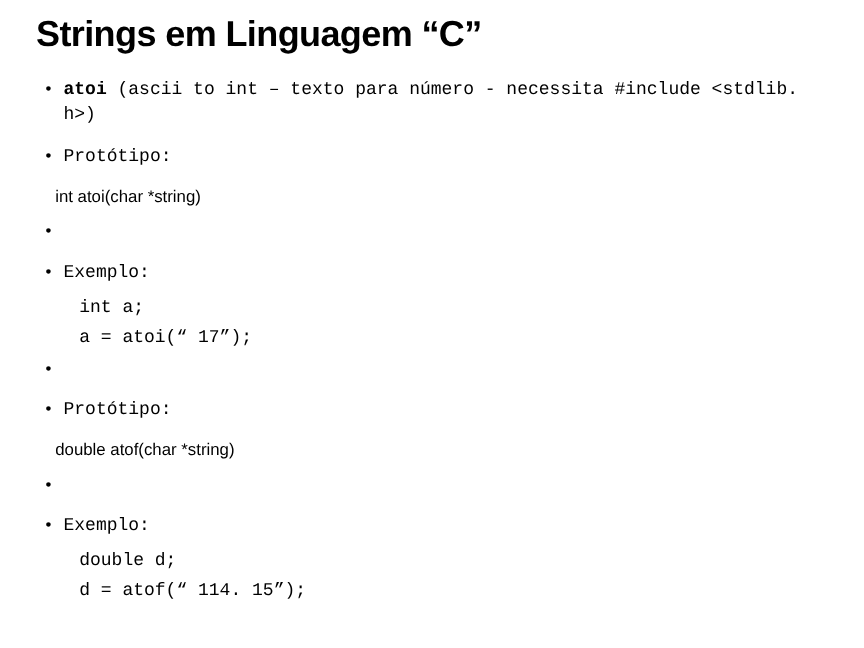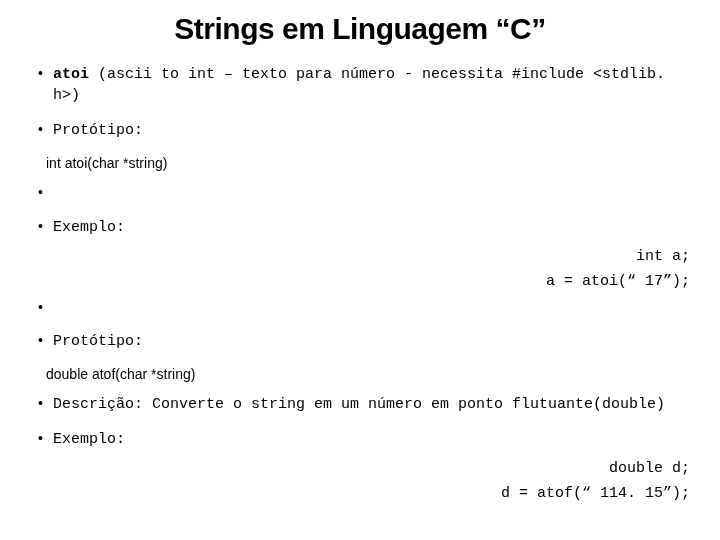"Strings em Linguagem “C”" .title { text-align: center -> none }
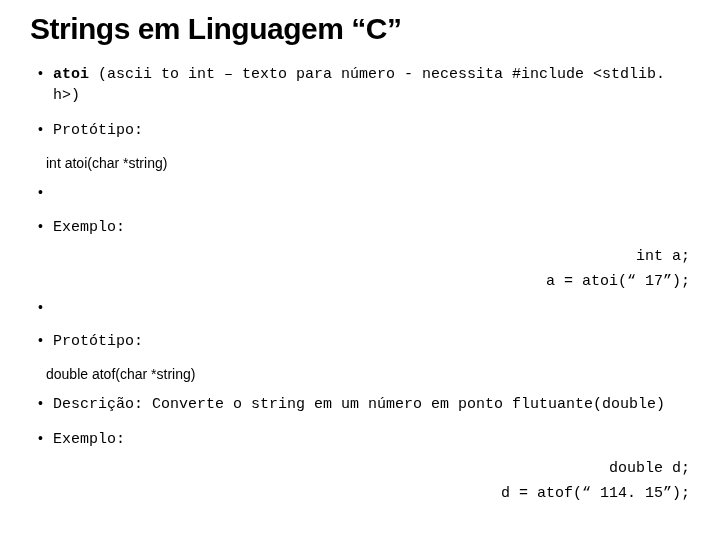"int a;" .code { text-align: right -> none }
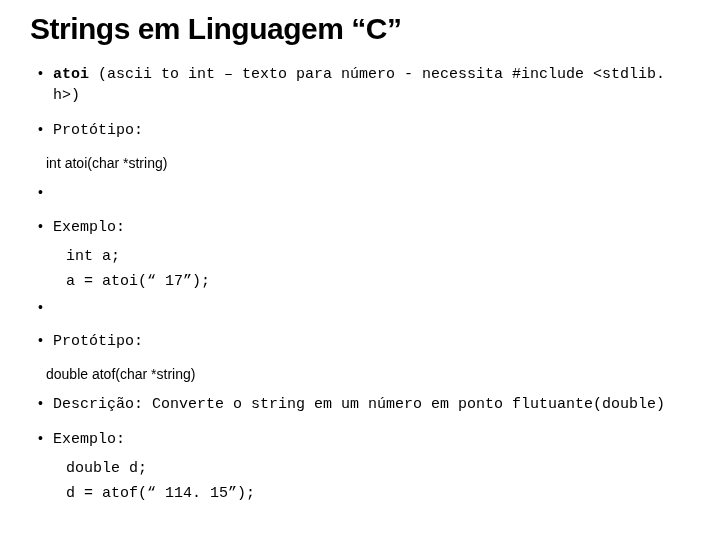"Descrição: Converte o string em" span.bullet-text { html: <span>Descrição: Converte o string em um número em ponto flutuante(double)</span> -> none }
